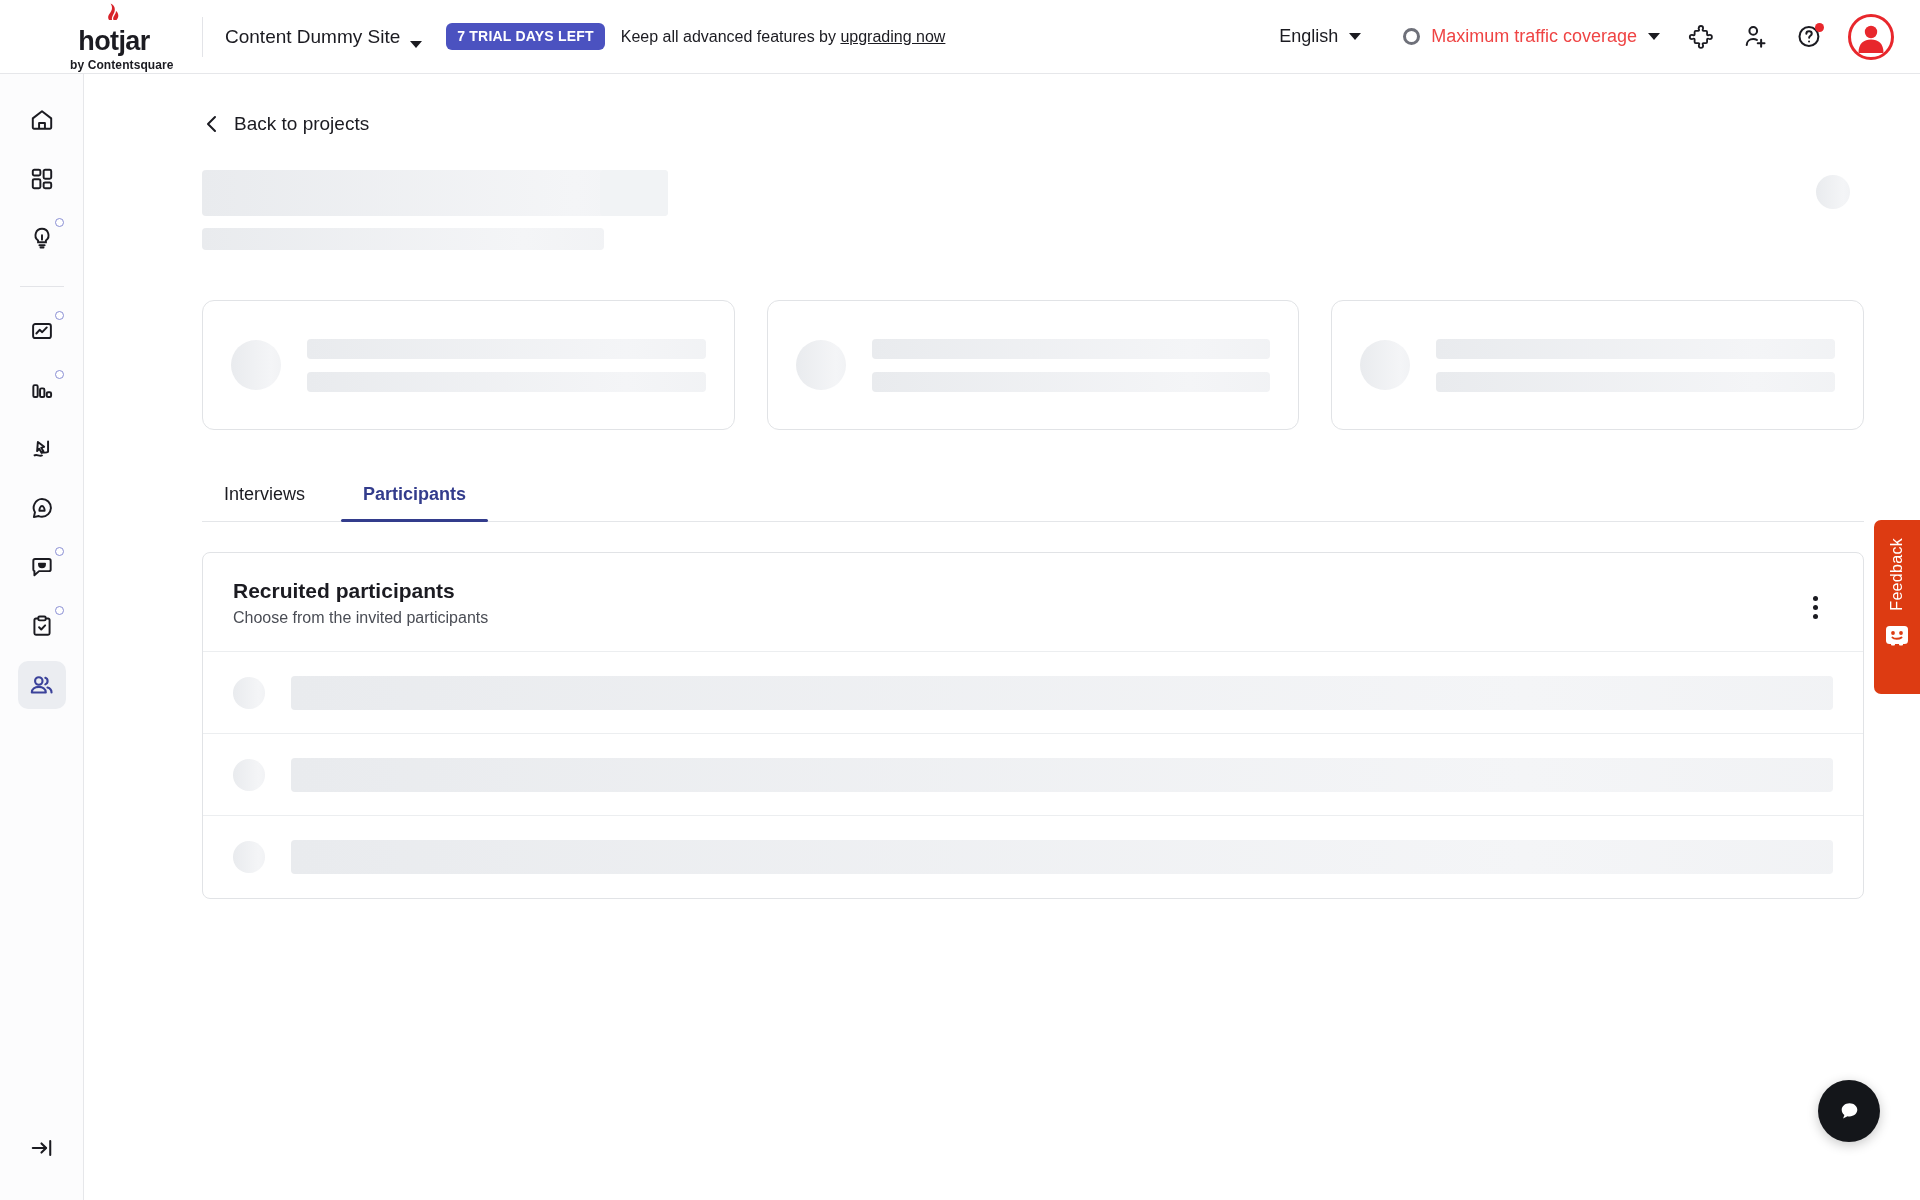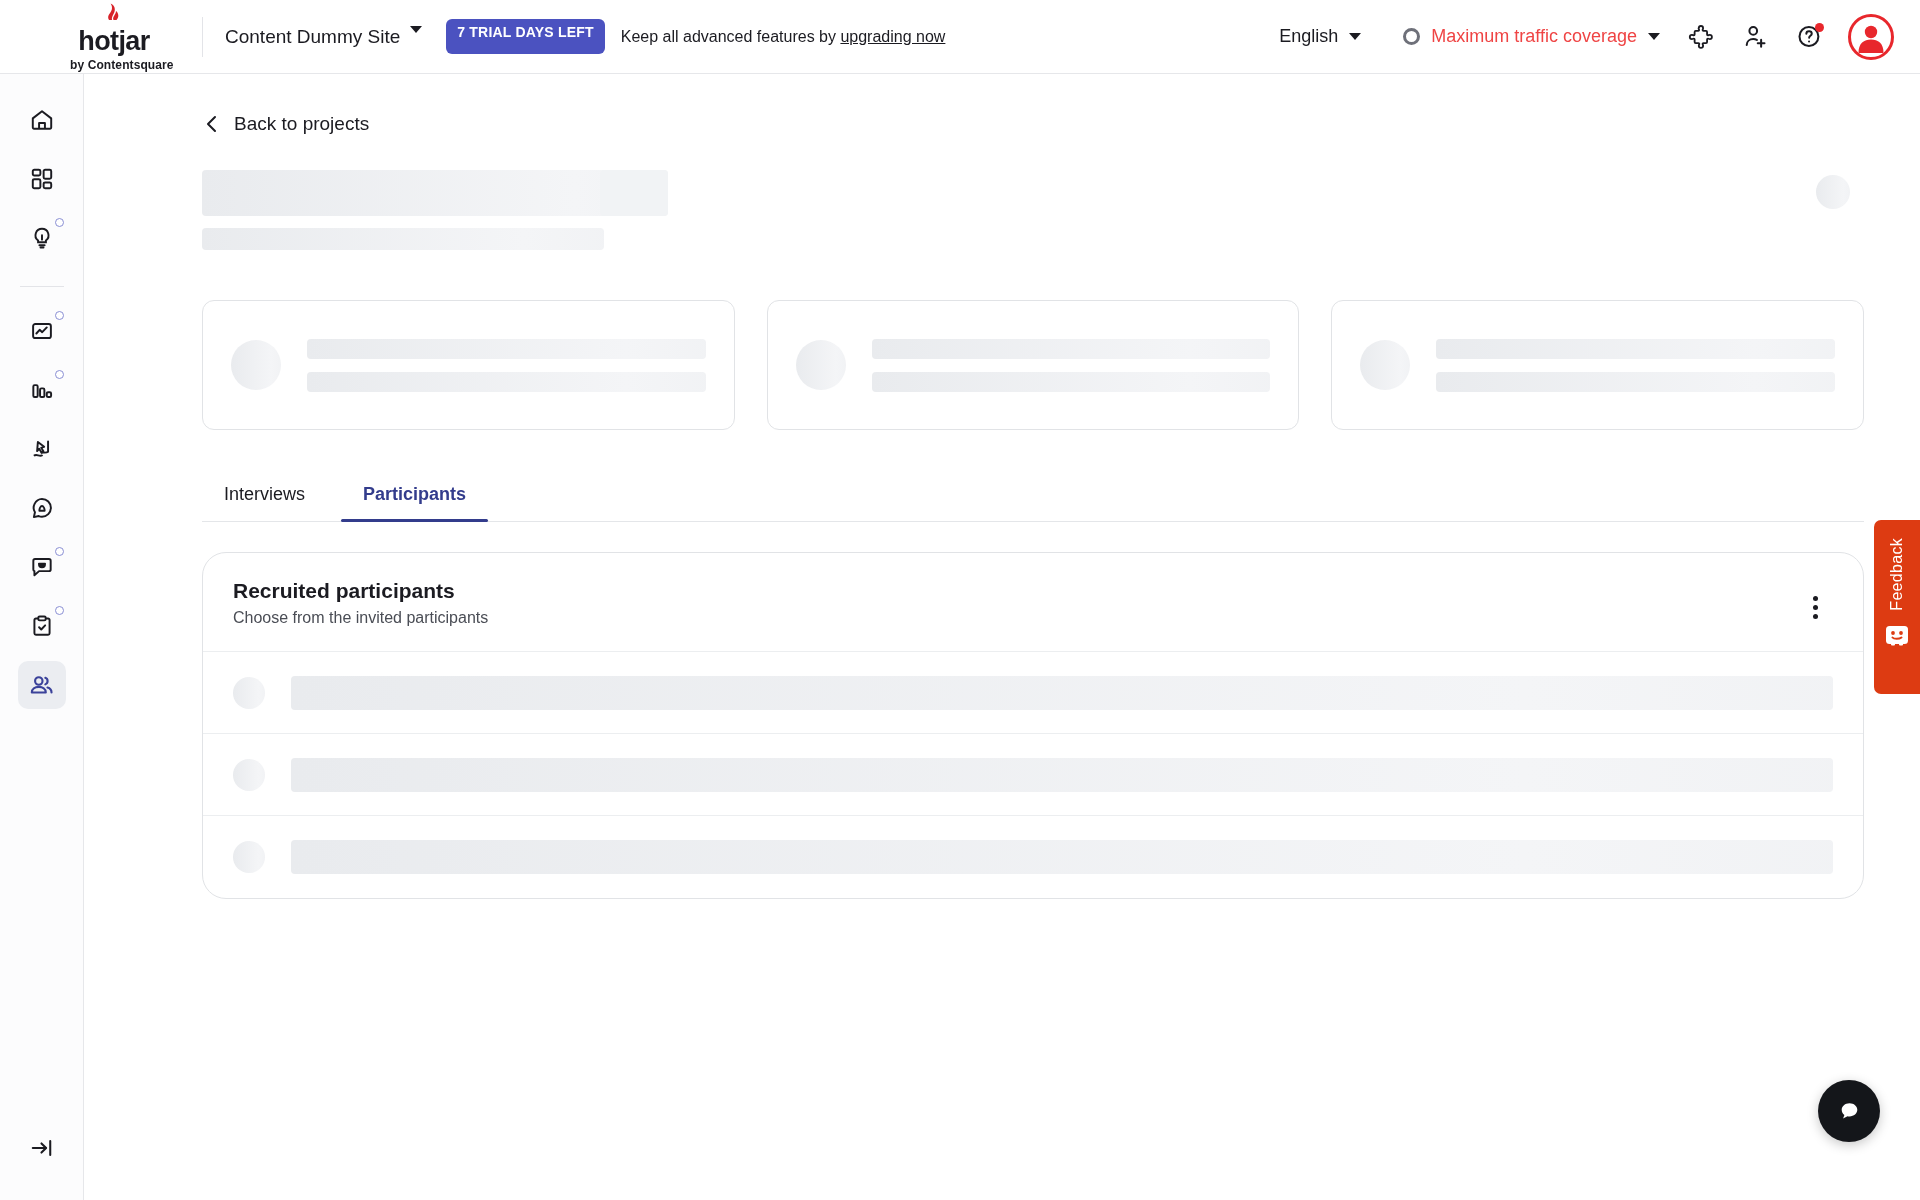"Content Dummy Site" .site-select { align-items: flex-start -> flex-end }
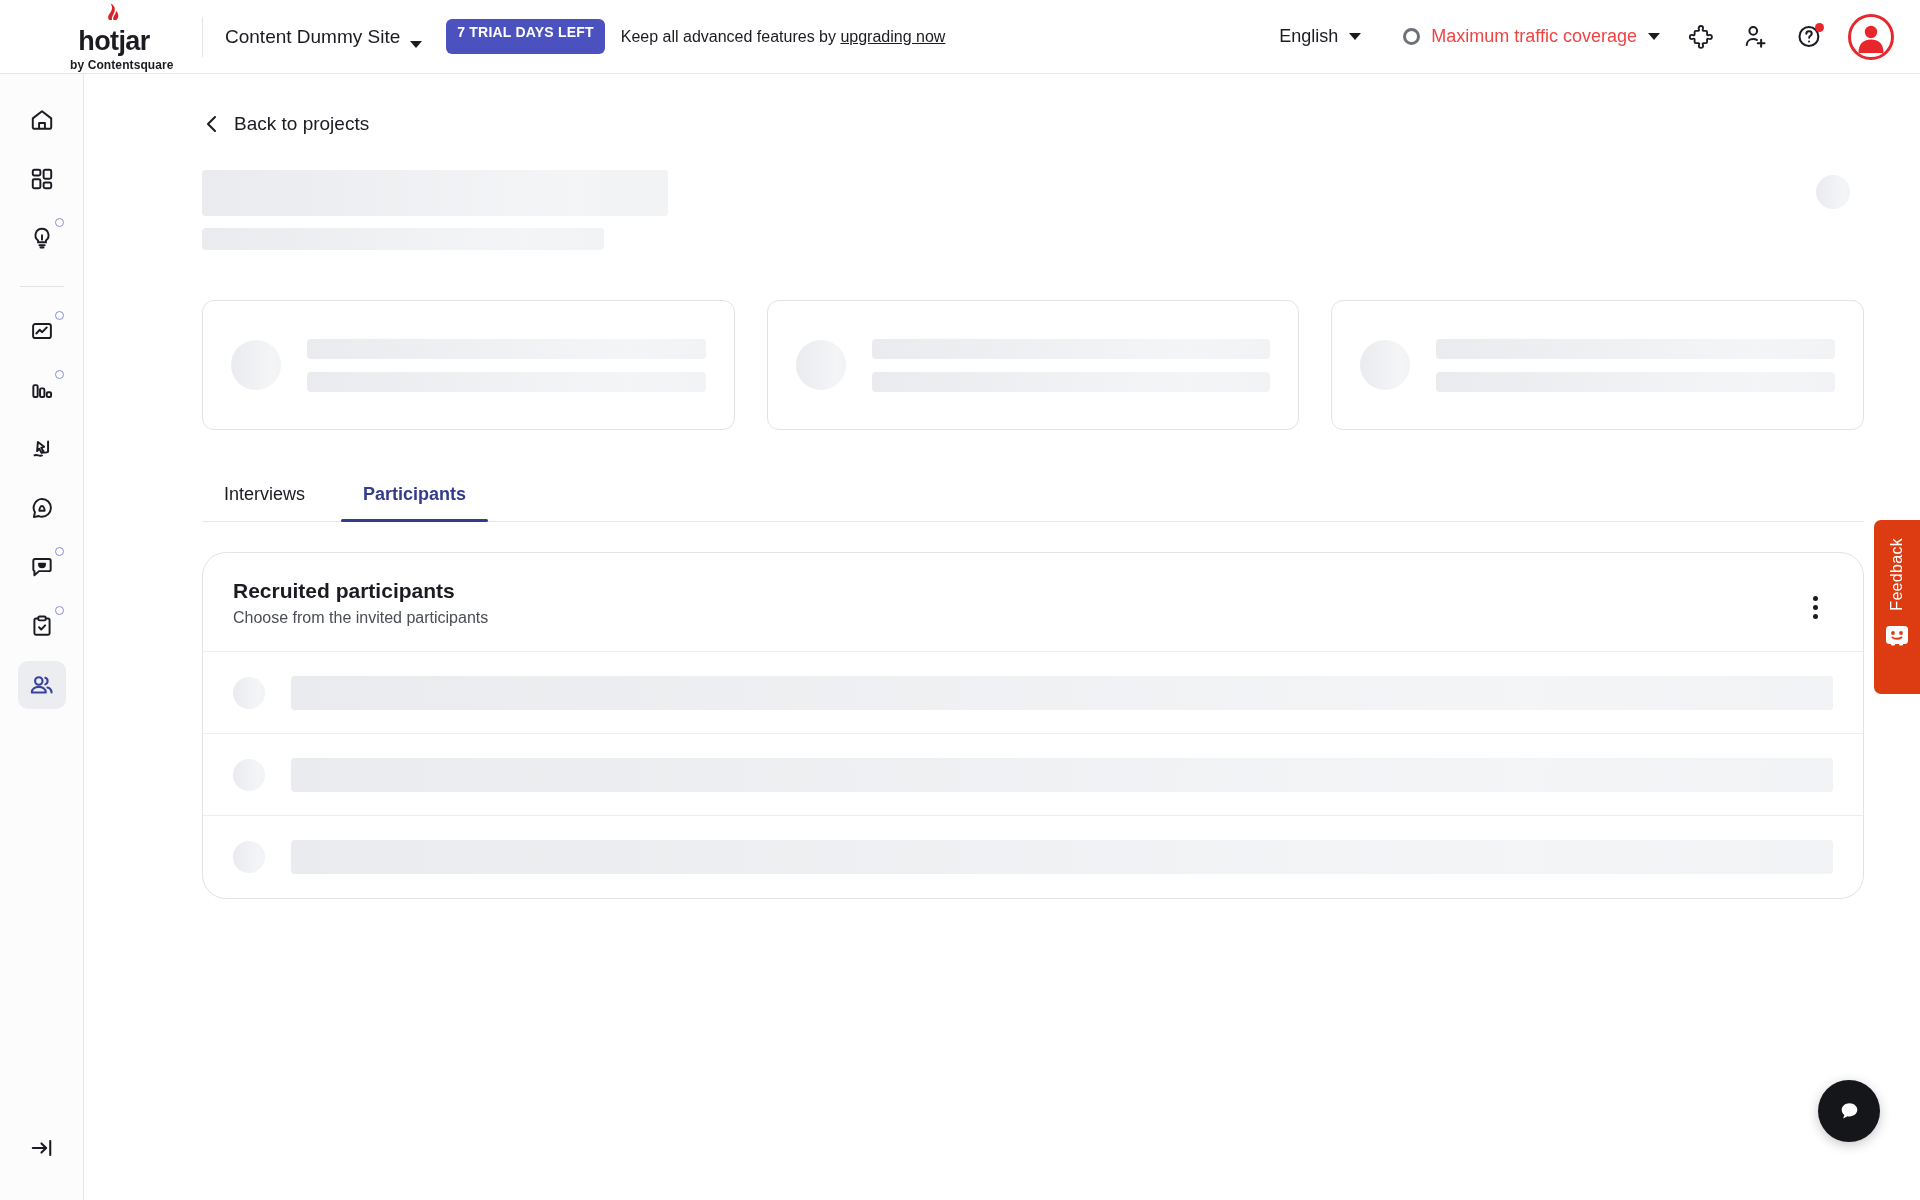"7 TRIAL DAYS LEFT" .trial-badge { padding: 5px 11px 14px -> 5px 11px 6px }
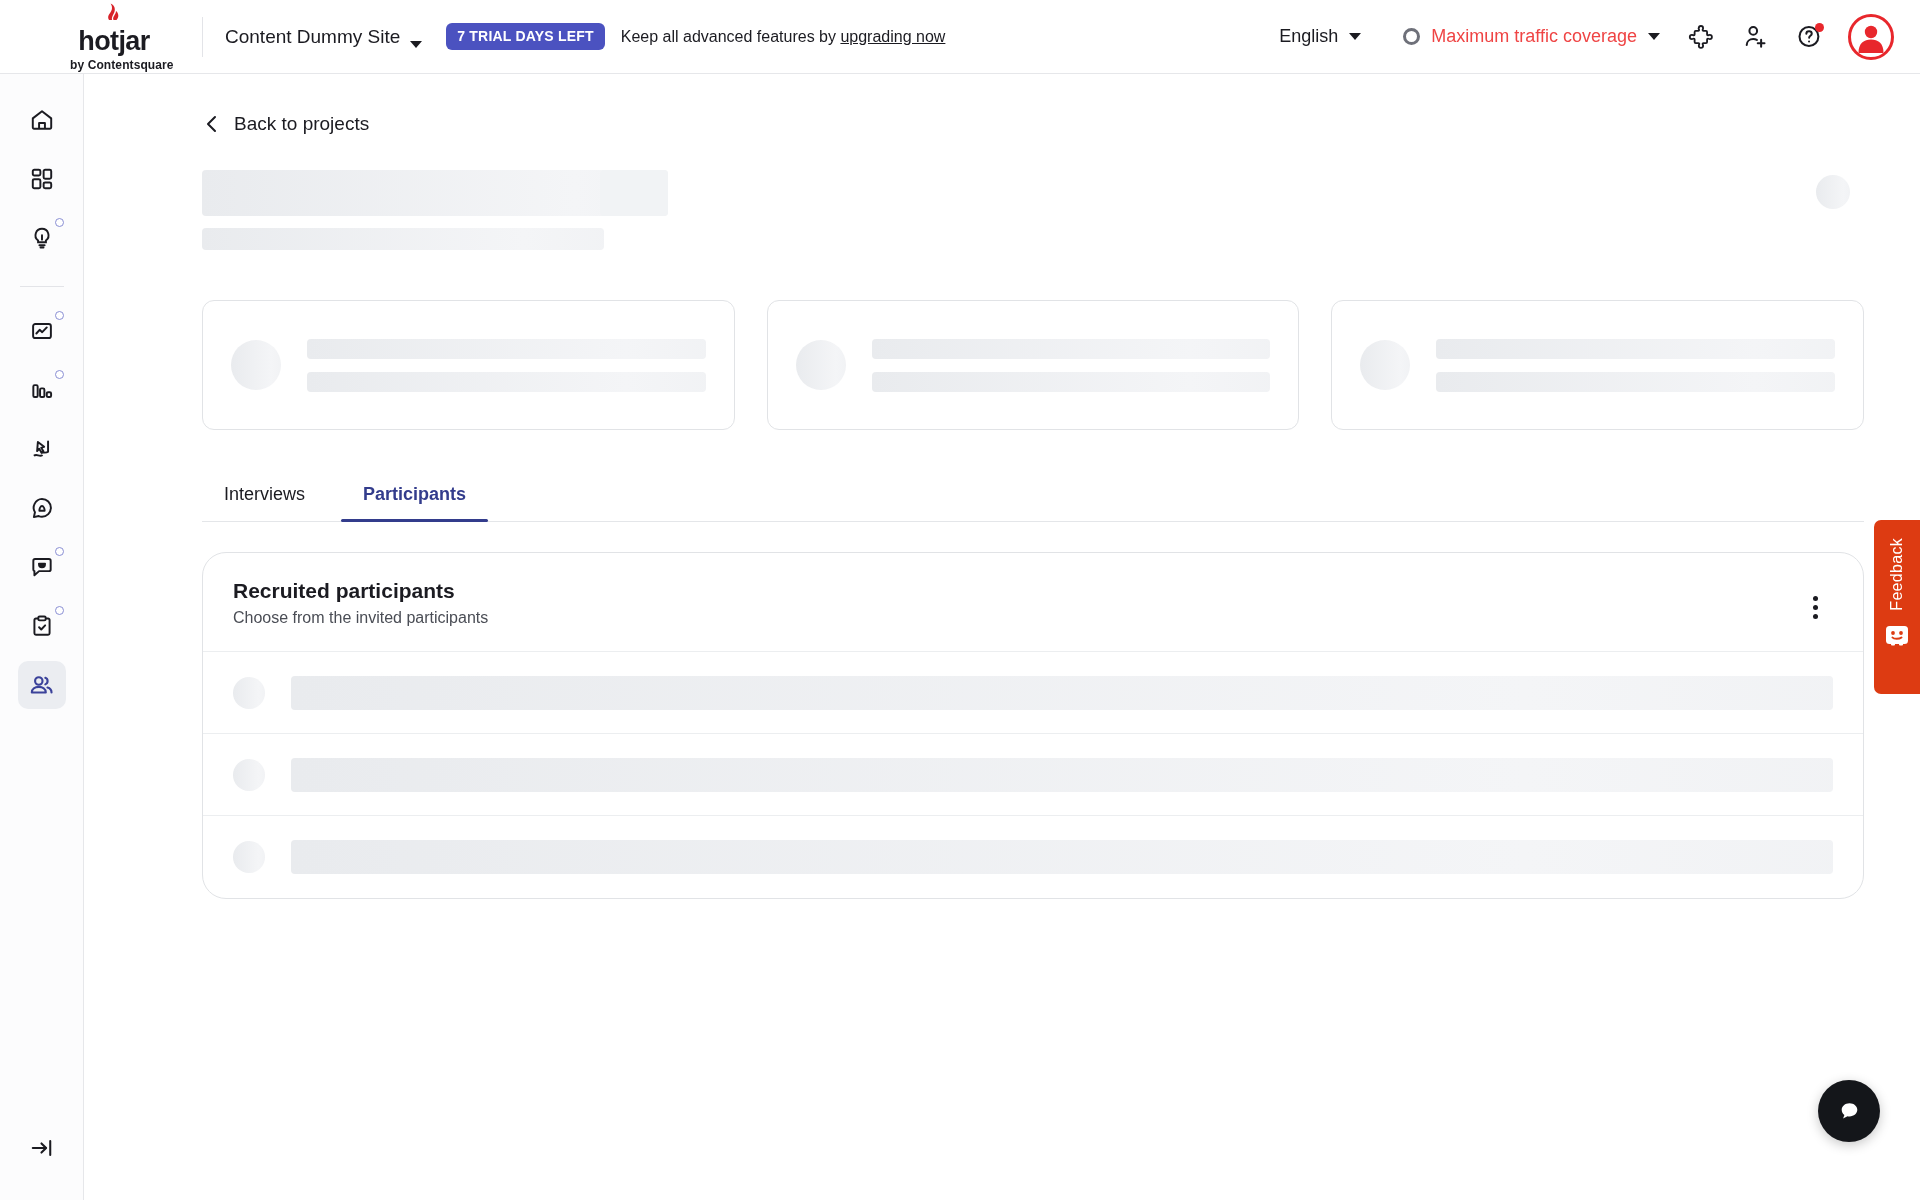"Recruited participants" .panel { border-radius: 24px -> 8px }
